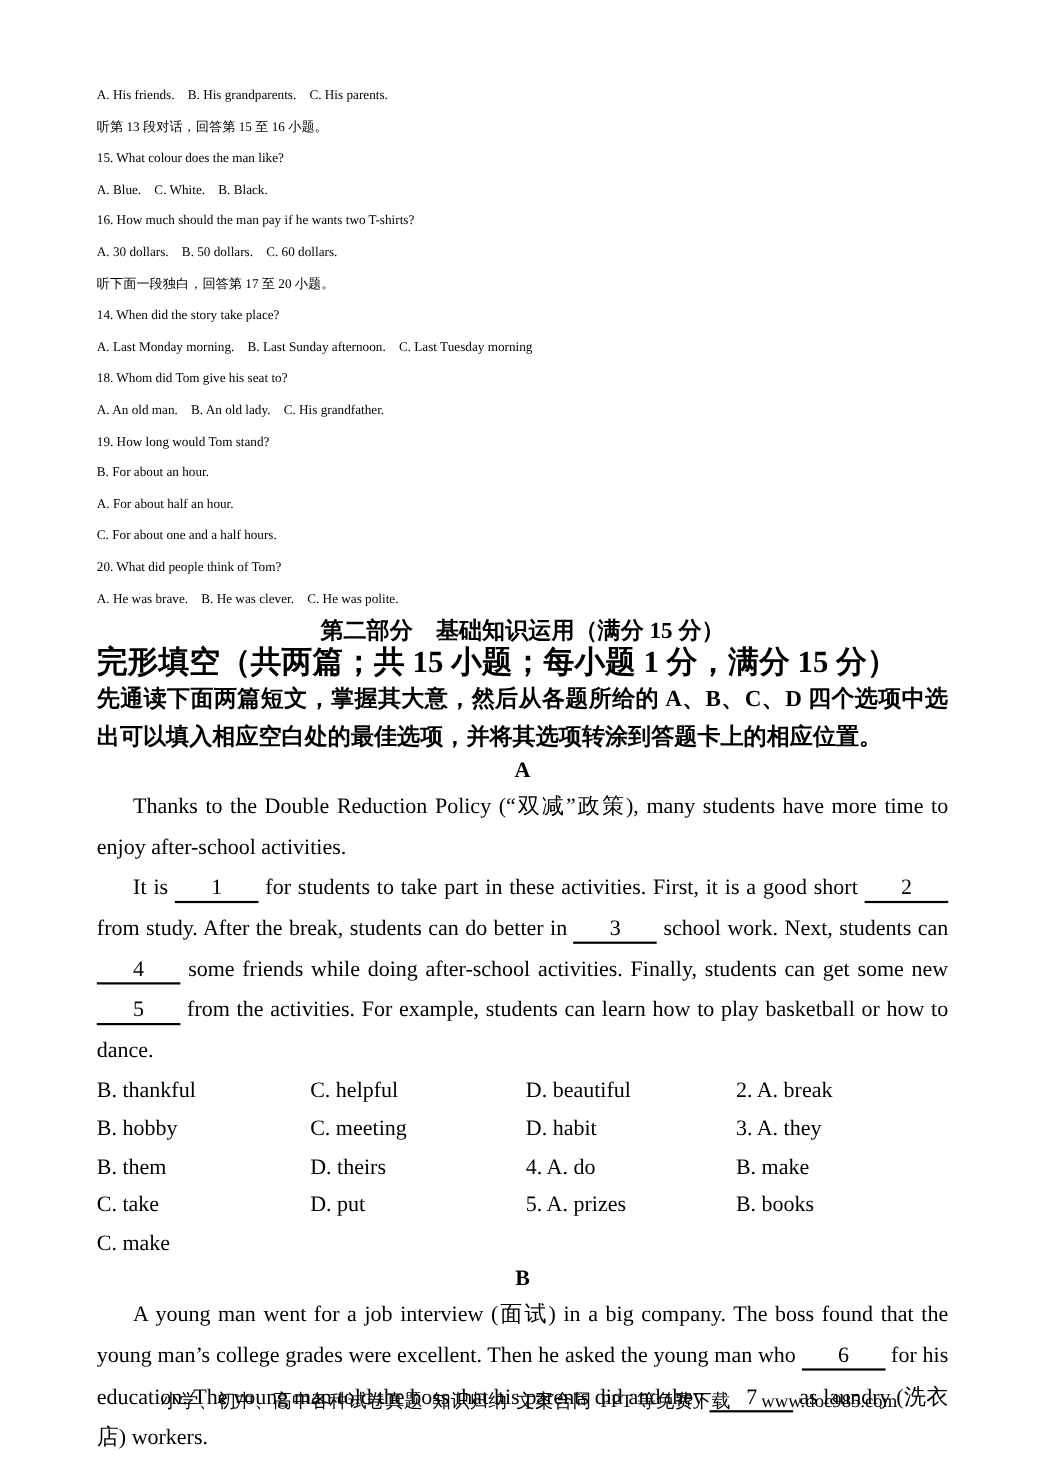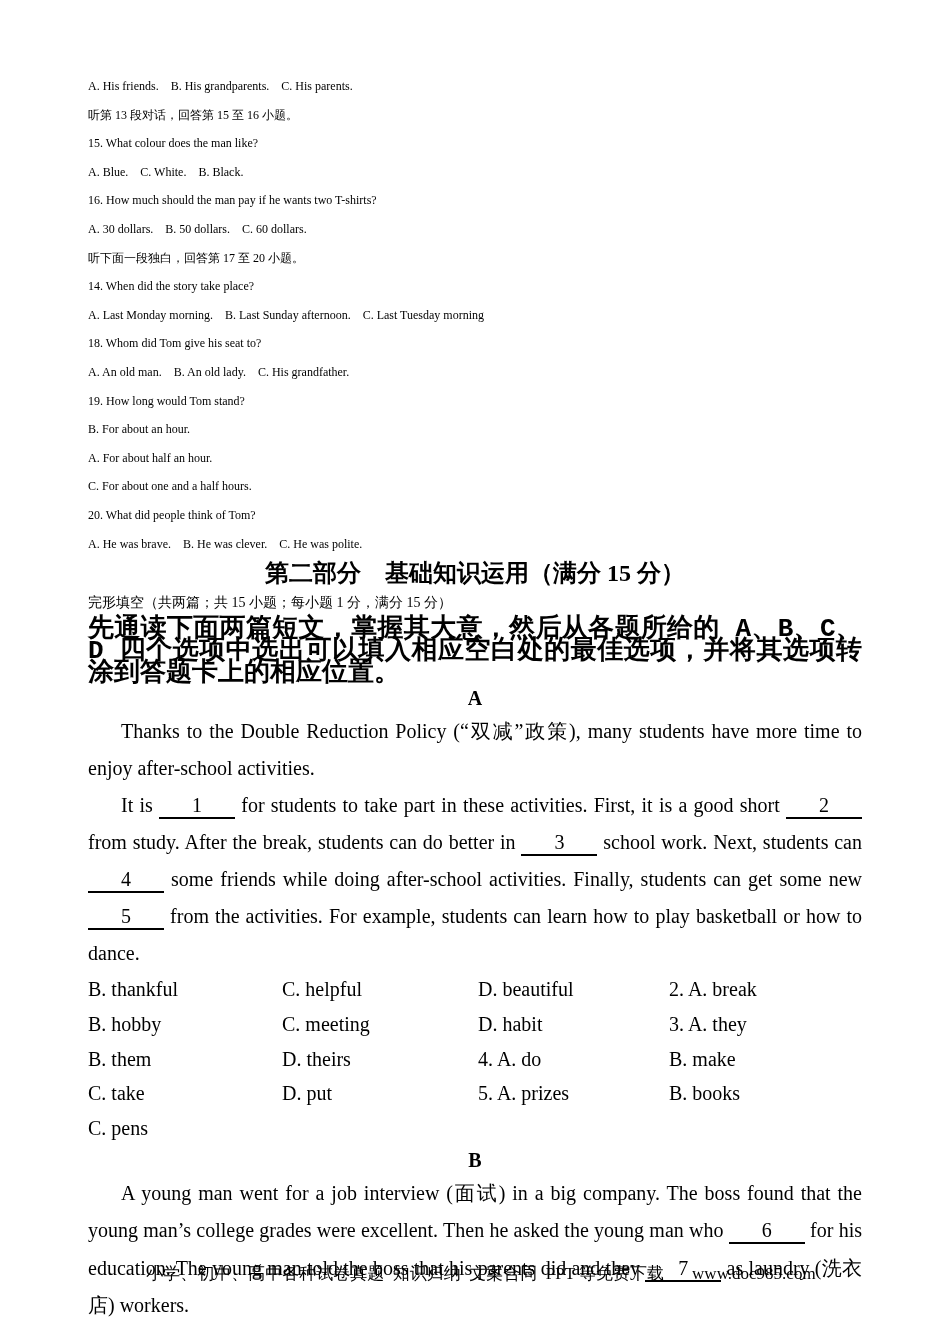"第二部分 基础知识运用（满分 15 分）" .part2-heading { font-size: 24px -> 21px }
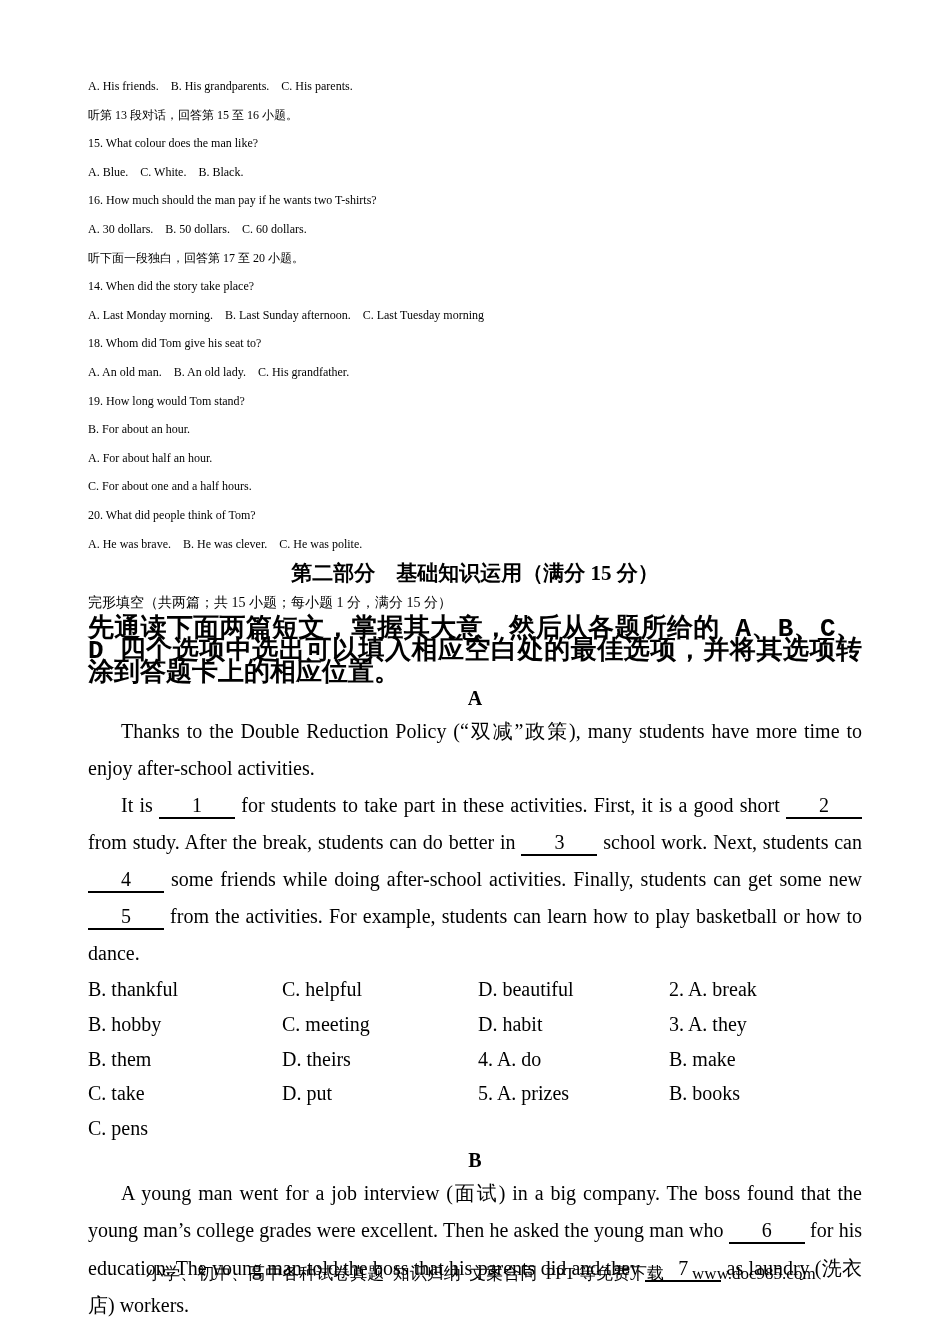"完形填空（共两篇；共 15 小题；每小题 1 分，满分" .cloze-heading { font-size: 14px -> 28px; font-weight: normal -> bold }
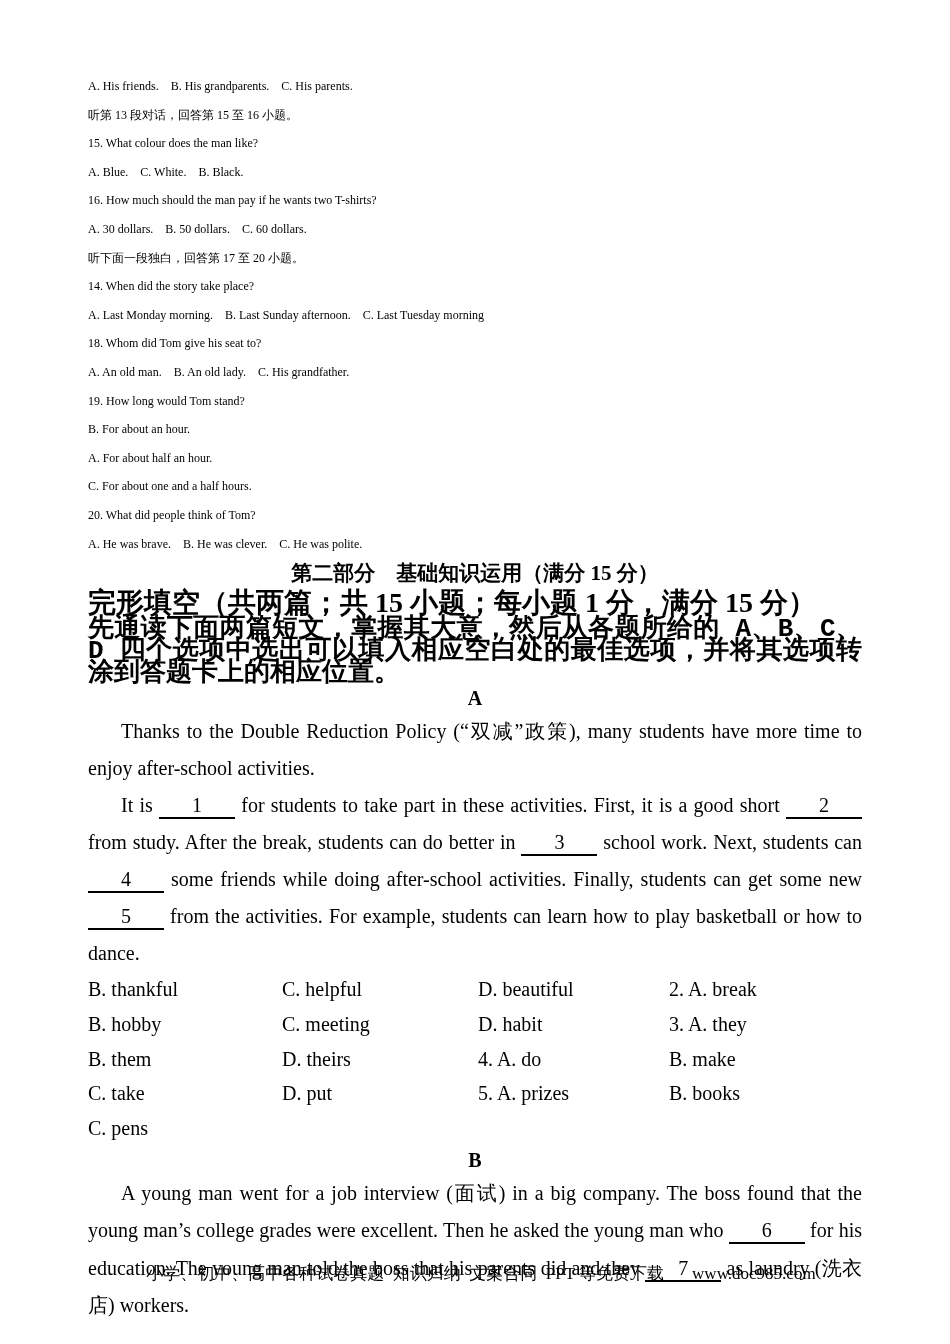"先通读下面两篇短文，掌握其大意，然后从各题所给的 A、B、C、D" .cloze-instructions { font-family: Liberation Mono, monospace -> none; font-size: 26px -> 21px; line-height: 22px -> 34px }
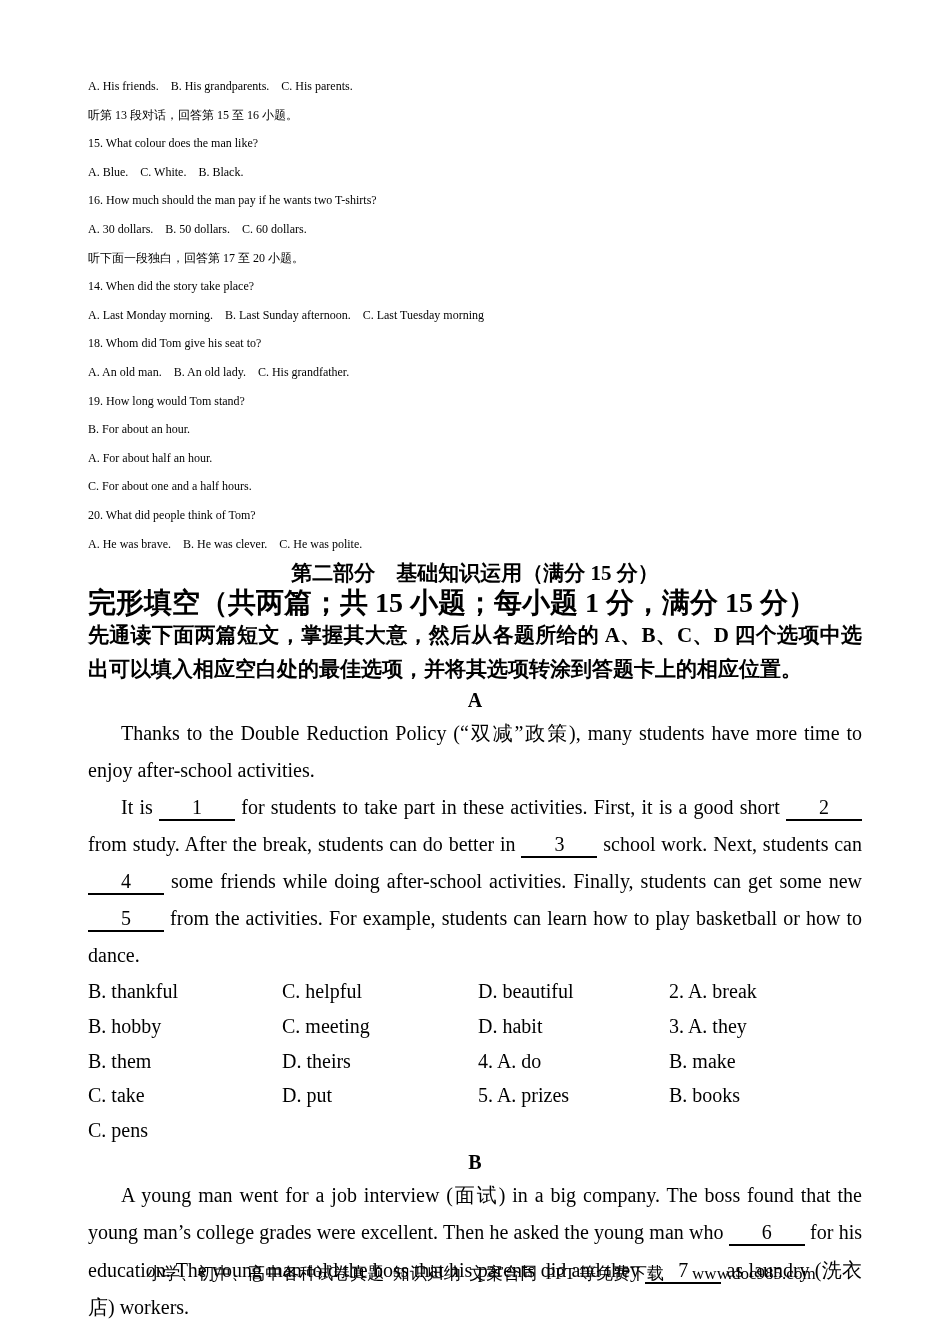"C. pens" div { text: pens -> make }
